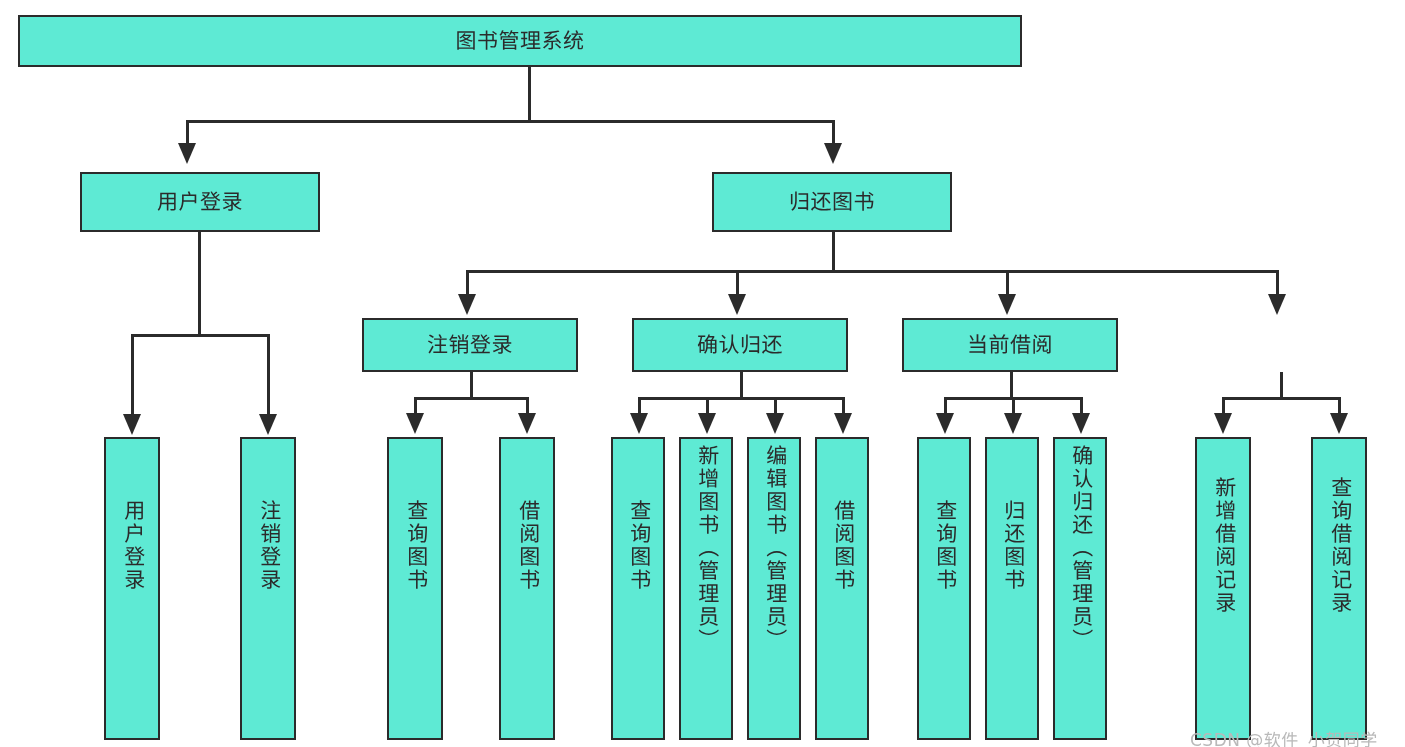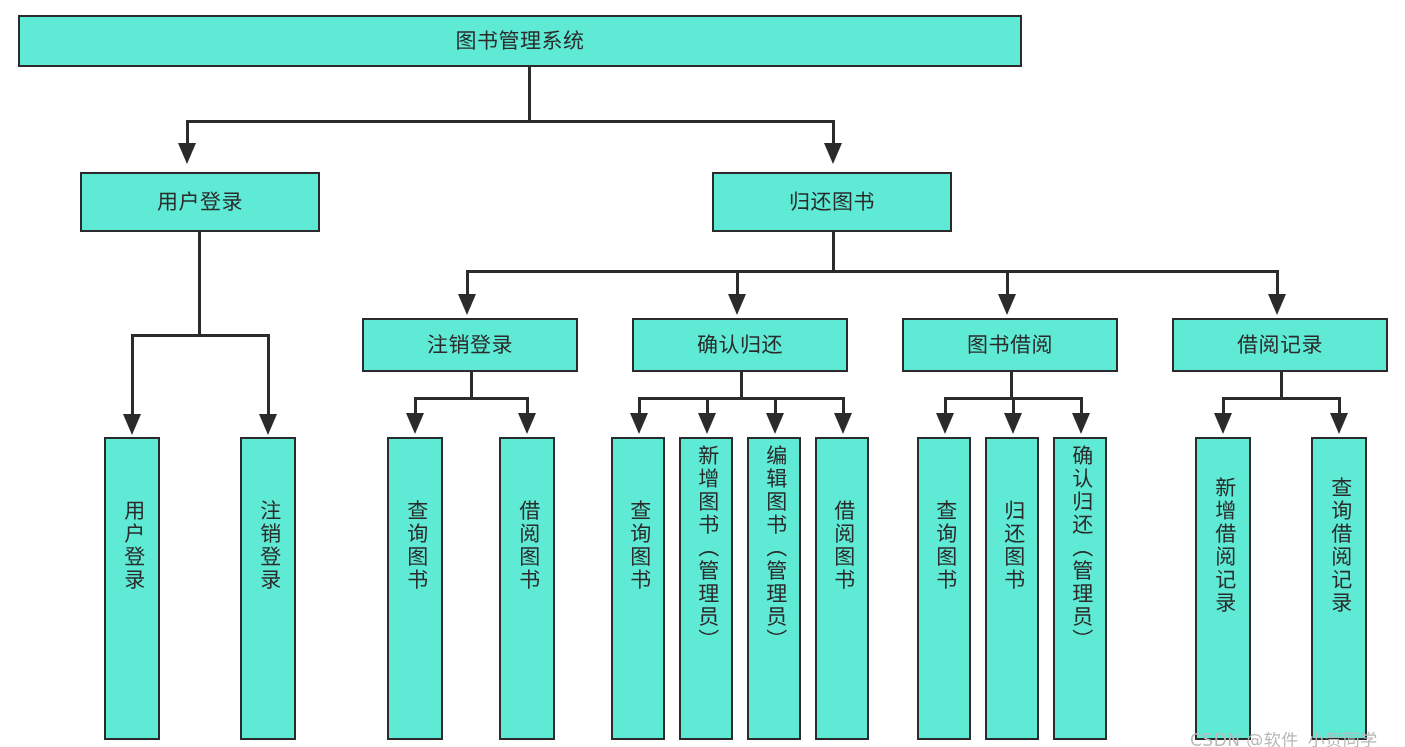"图书借阅" span.label { text: 图书 -> 当前 }
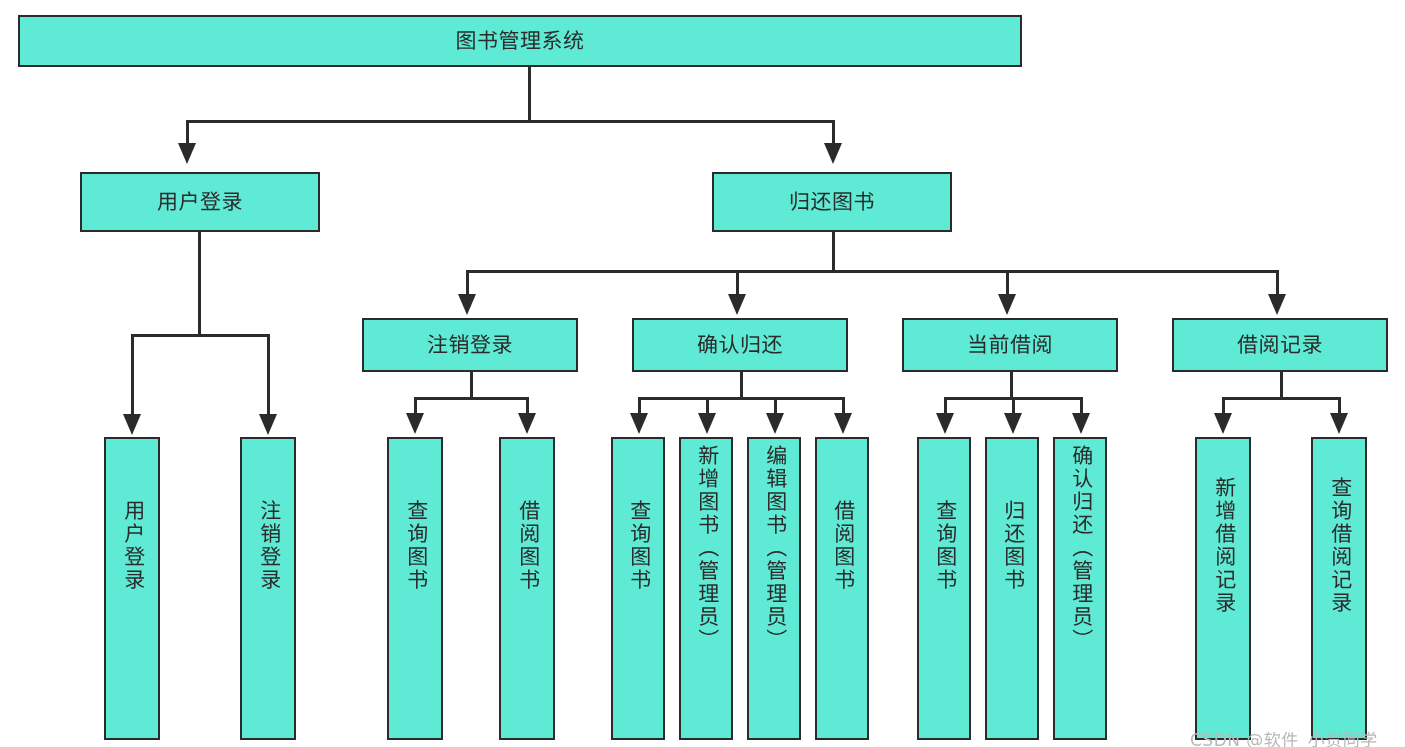"借阅记录" div.node { html: <div> <span>借阅记录</span> </div> -> none }
